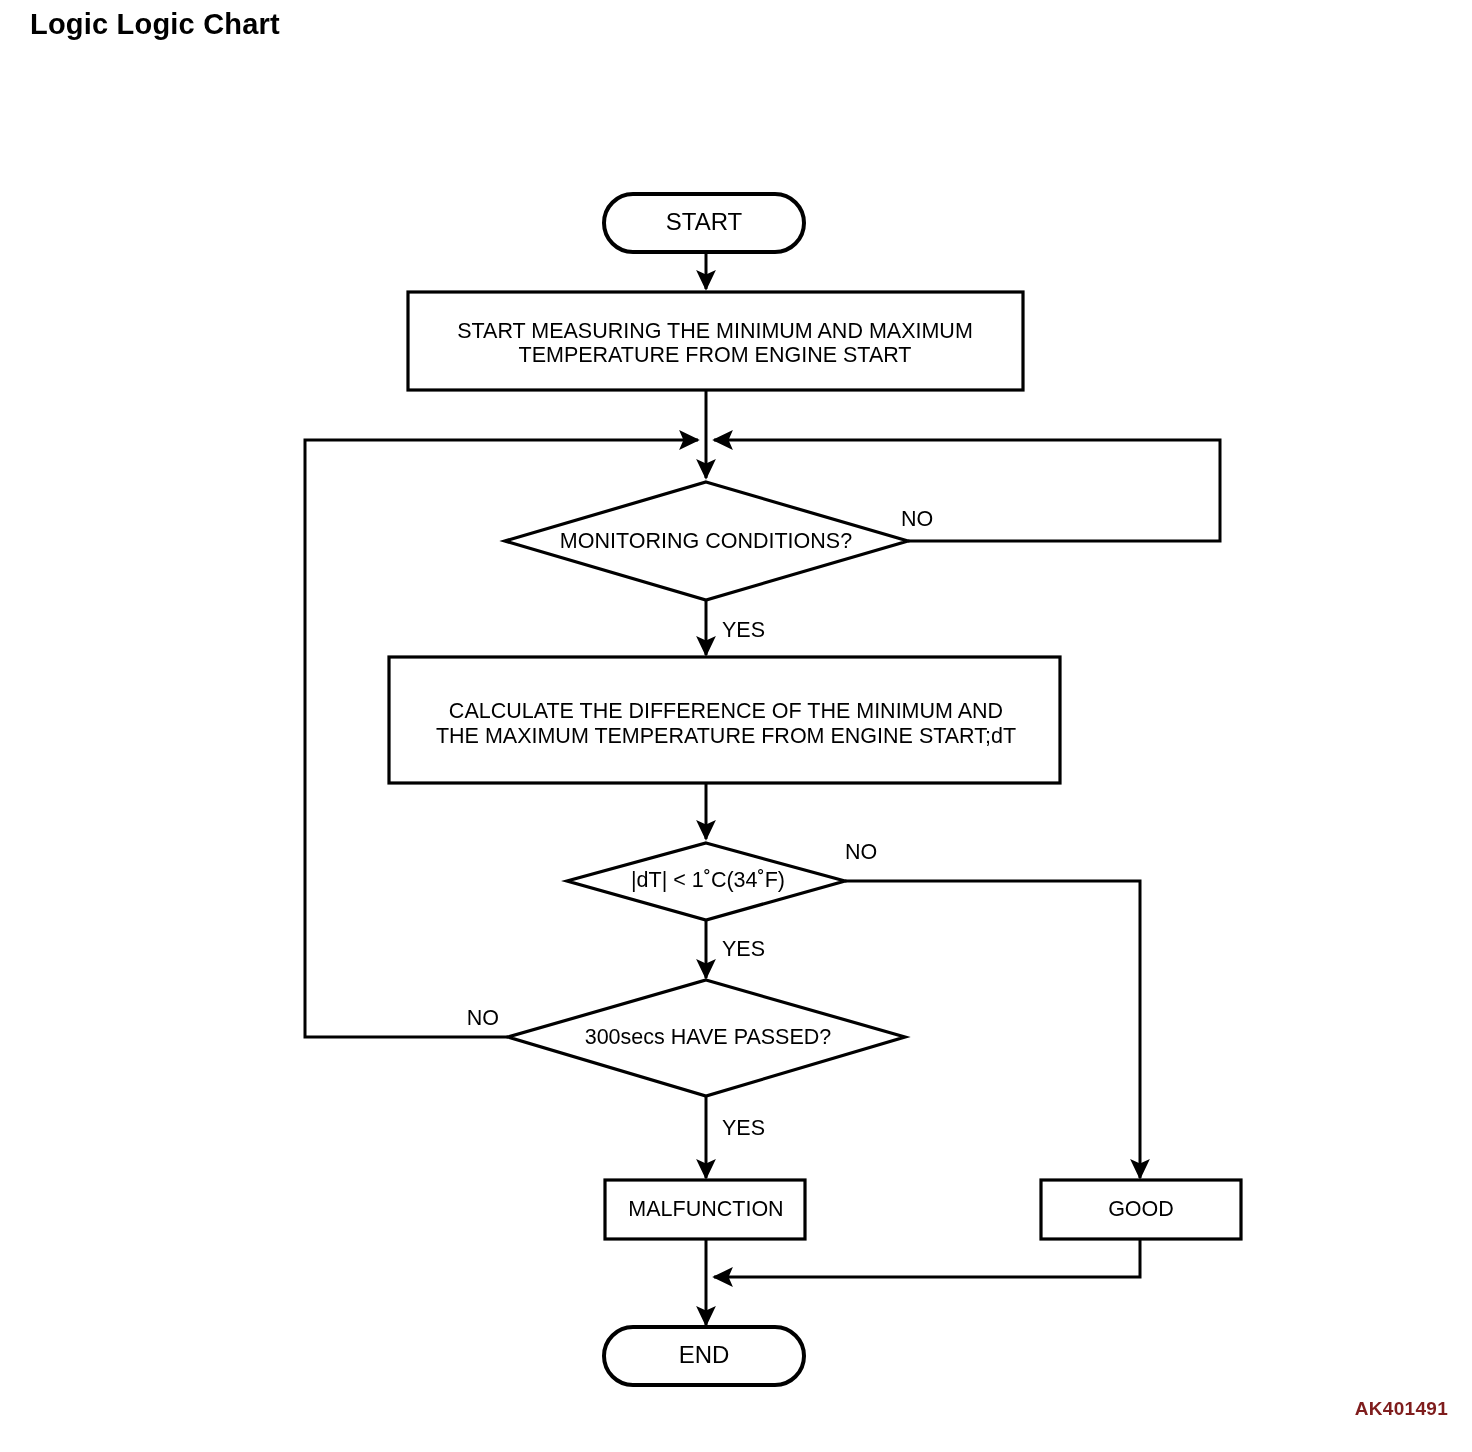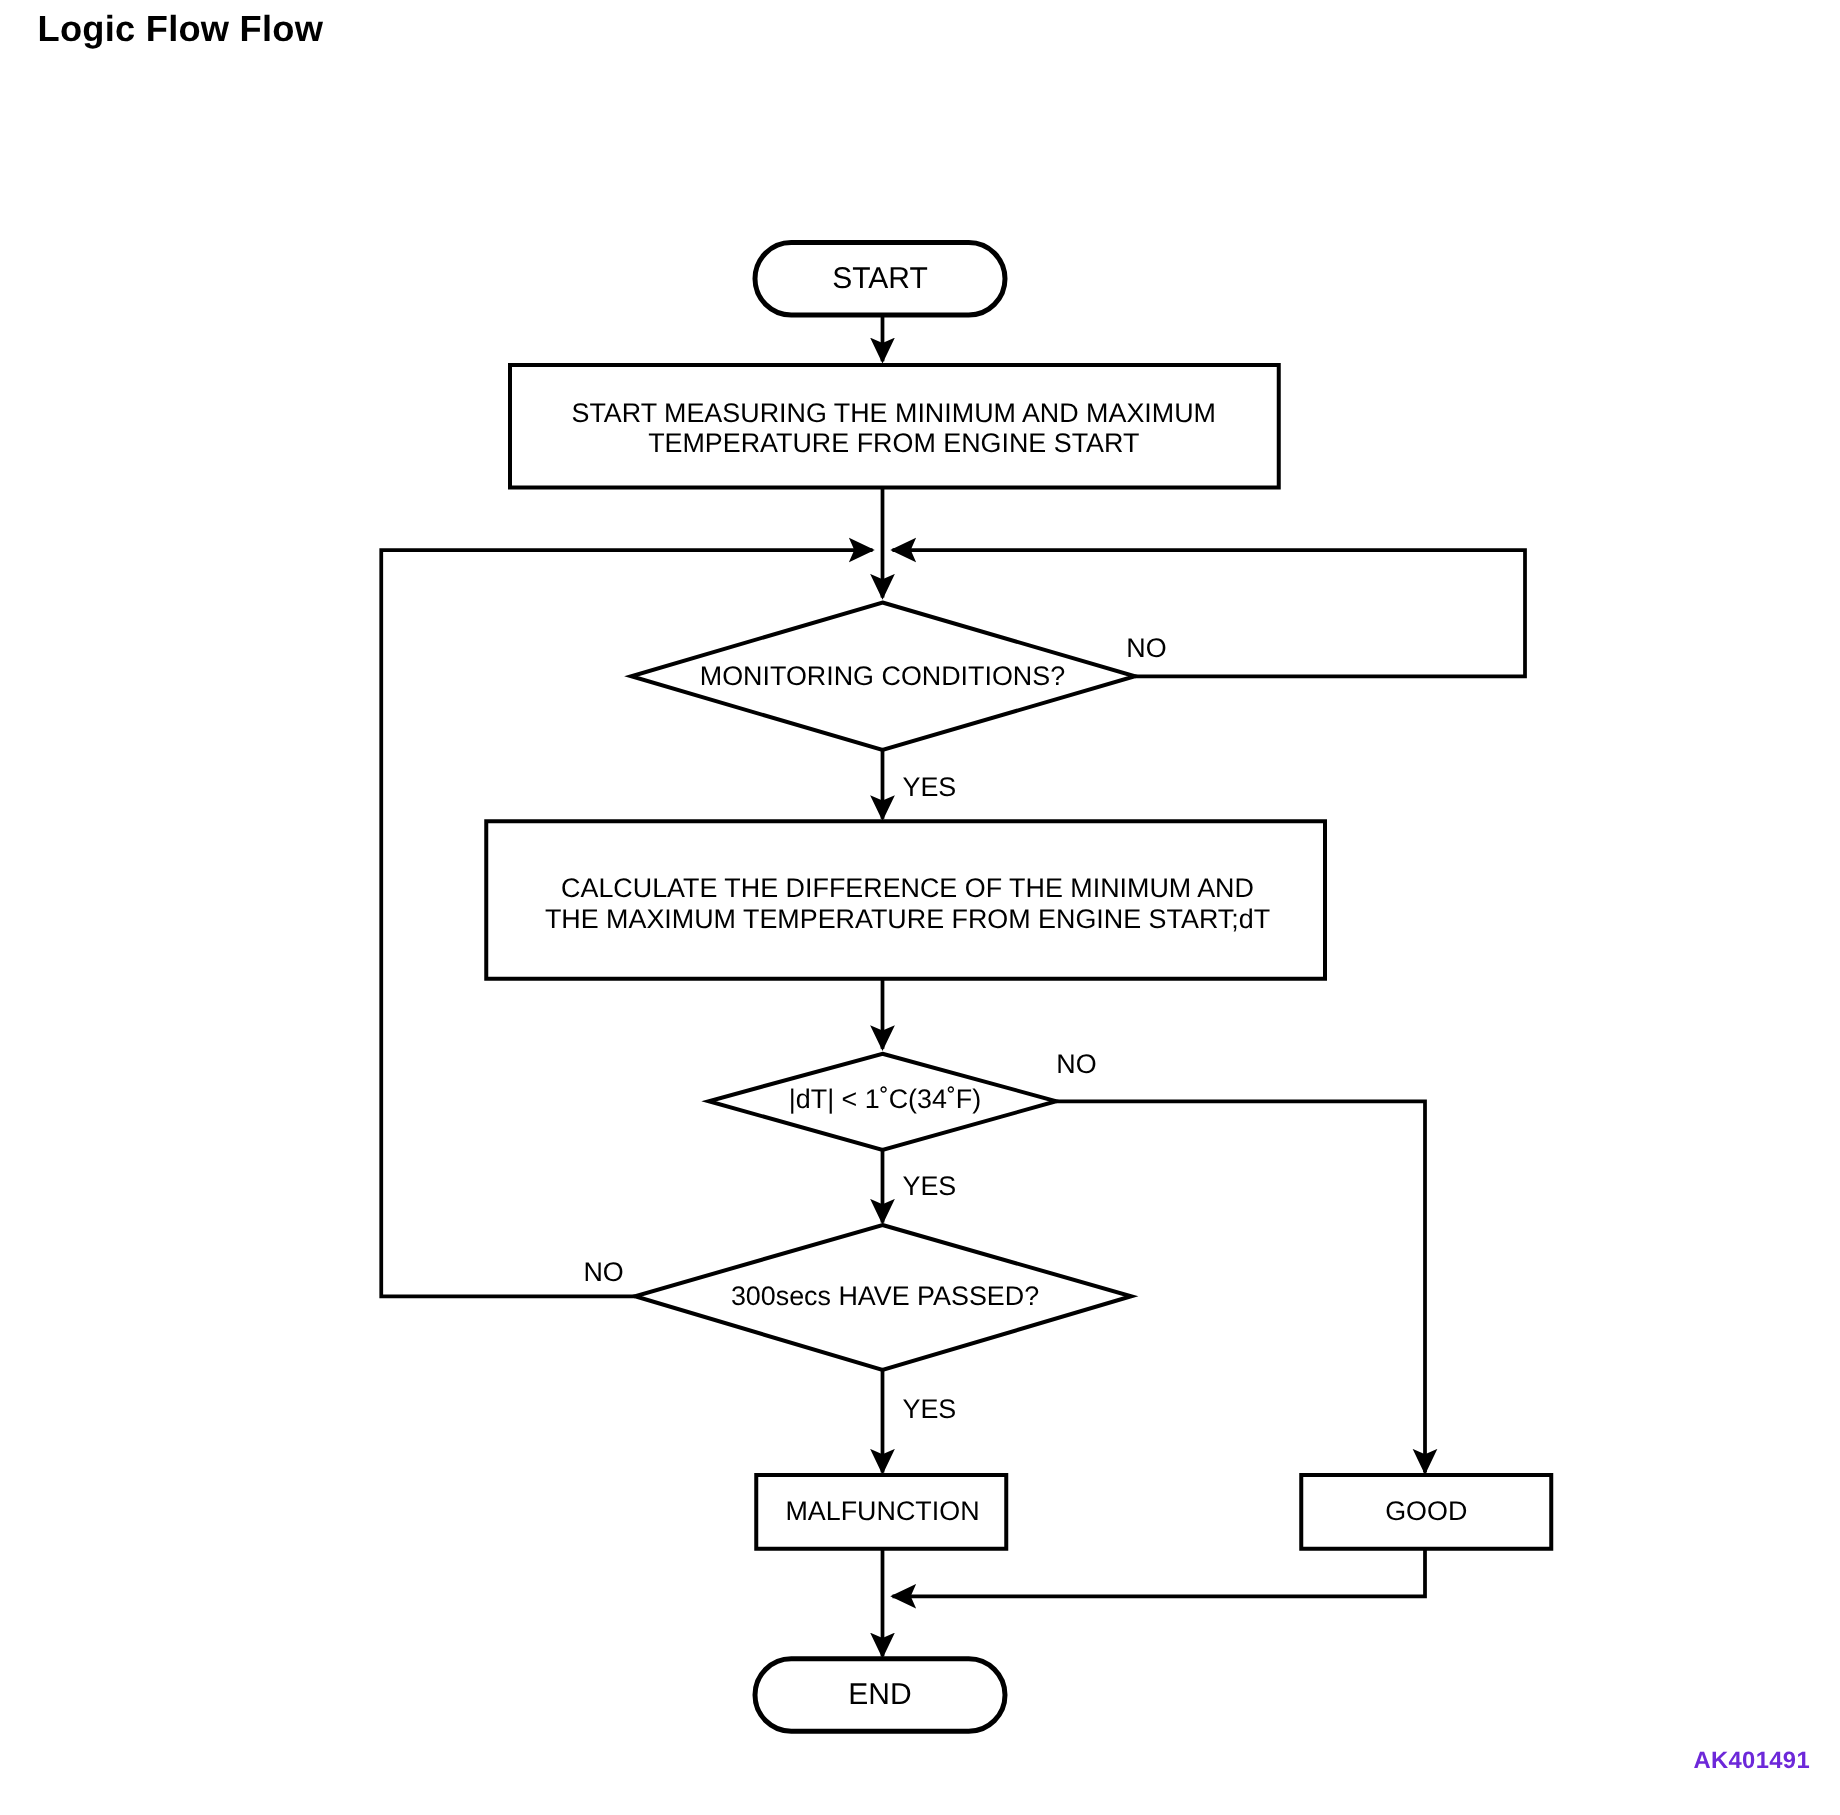"Logic Flow Flow" div { text: Flow Flow -> Logic Chart }
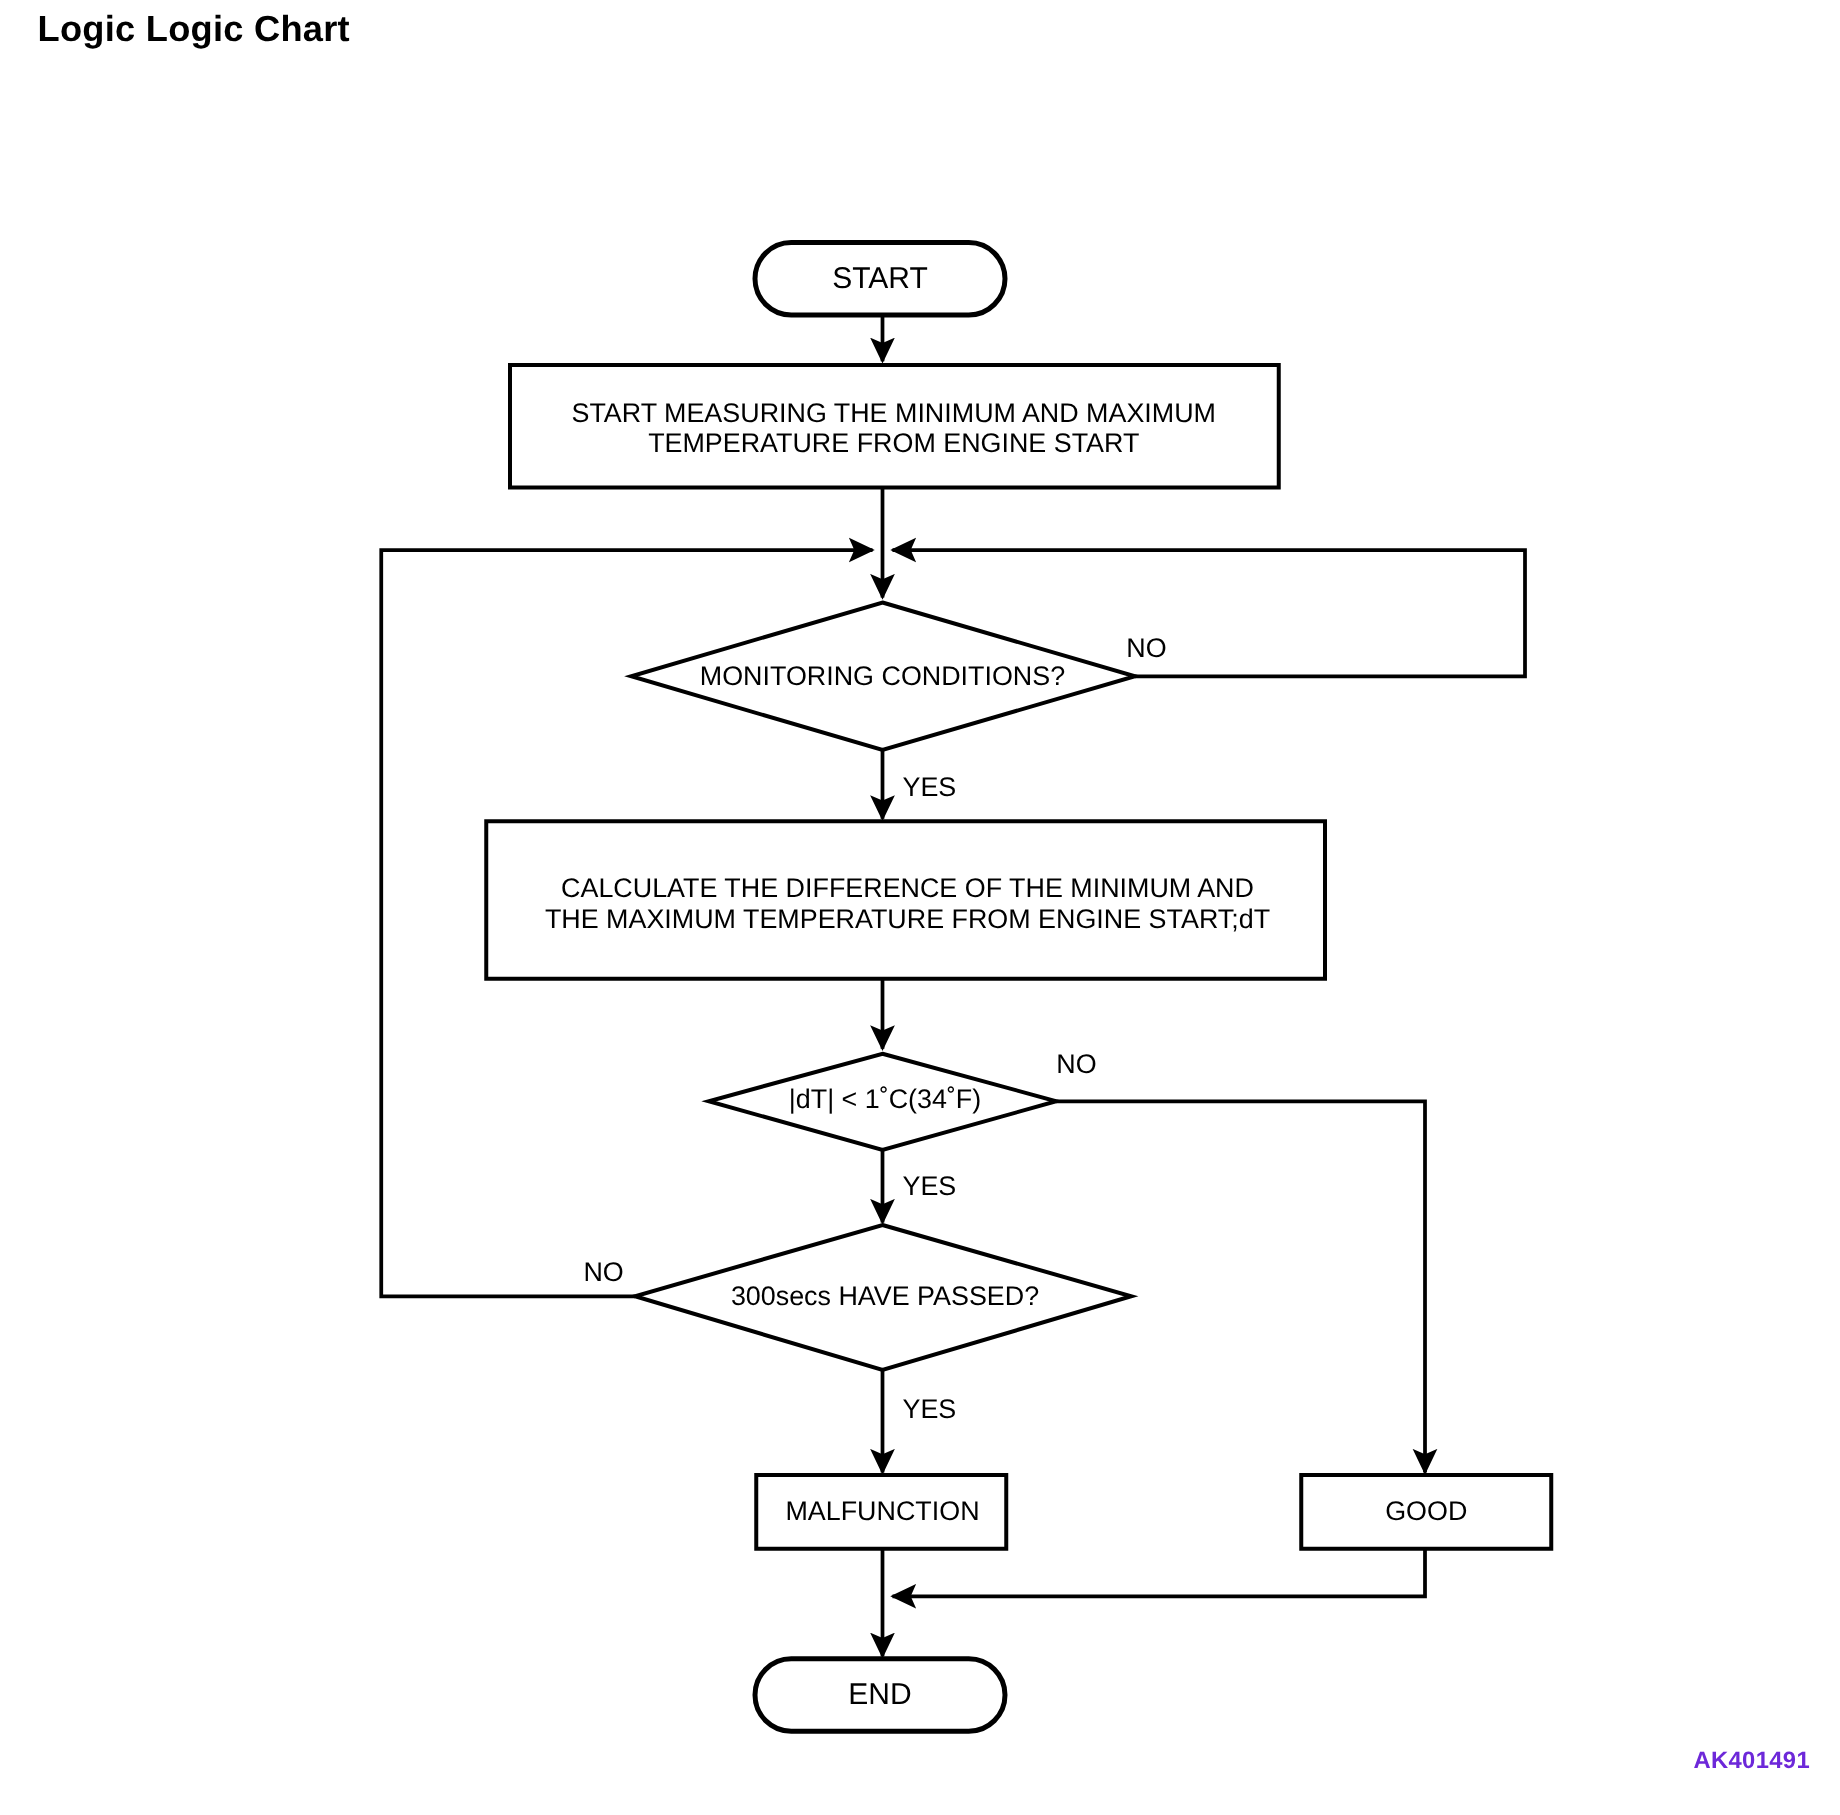"AK401491" #figure-code { color: #6d28d9 -> #7f1d1d }
